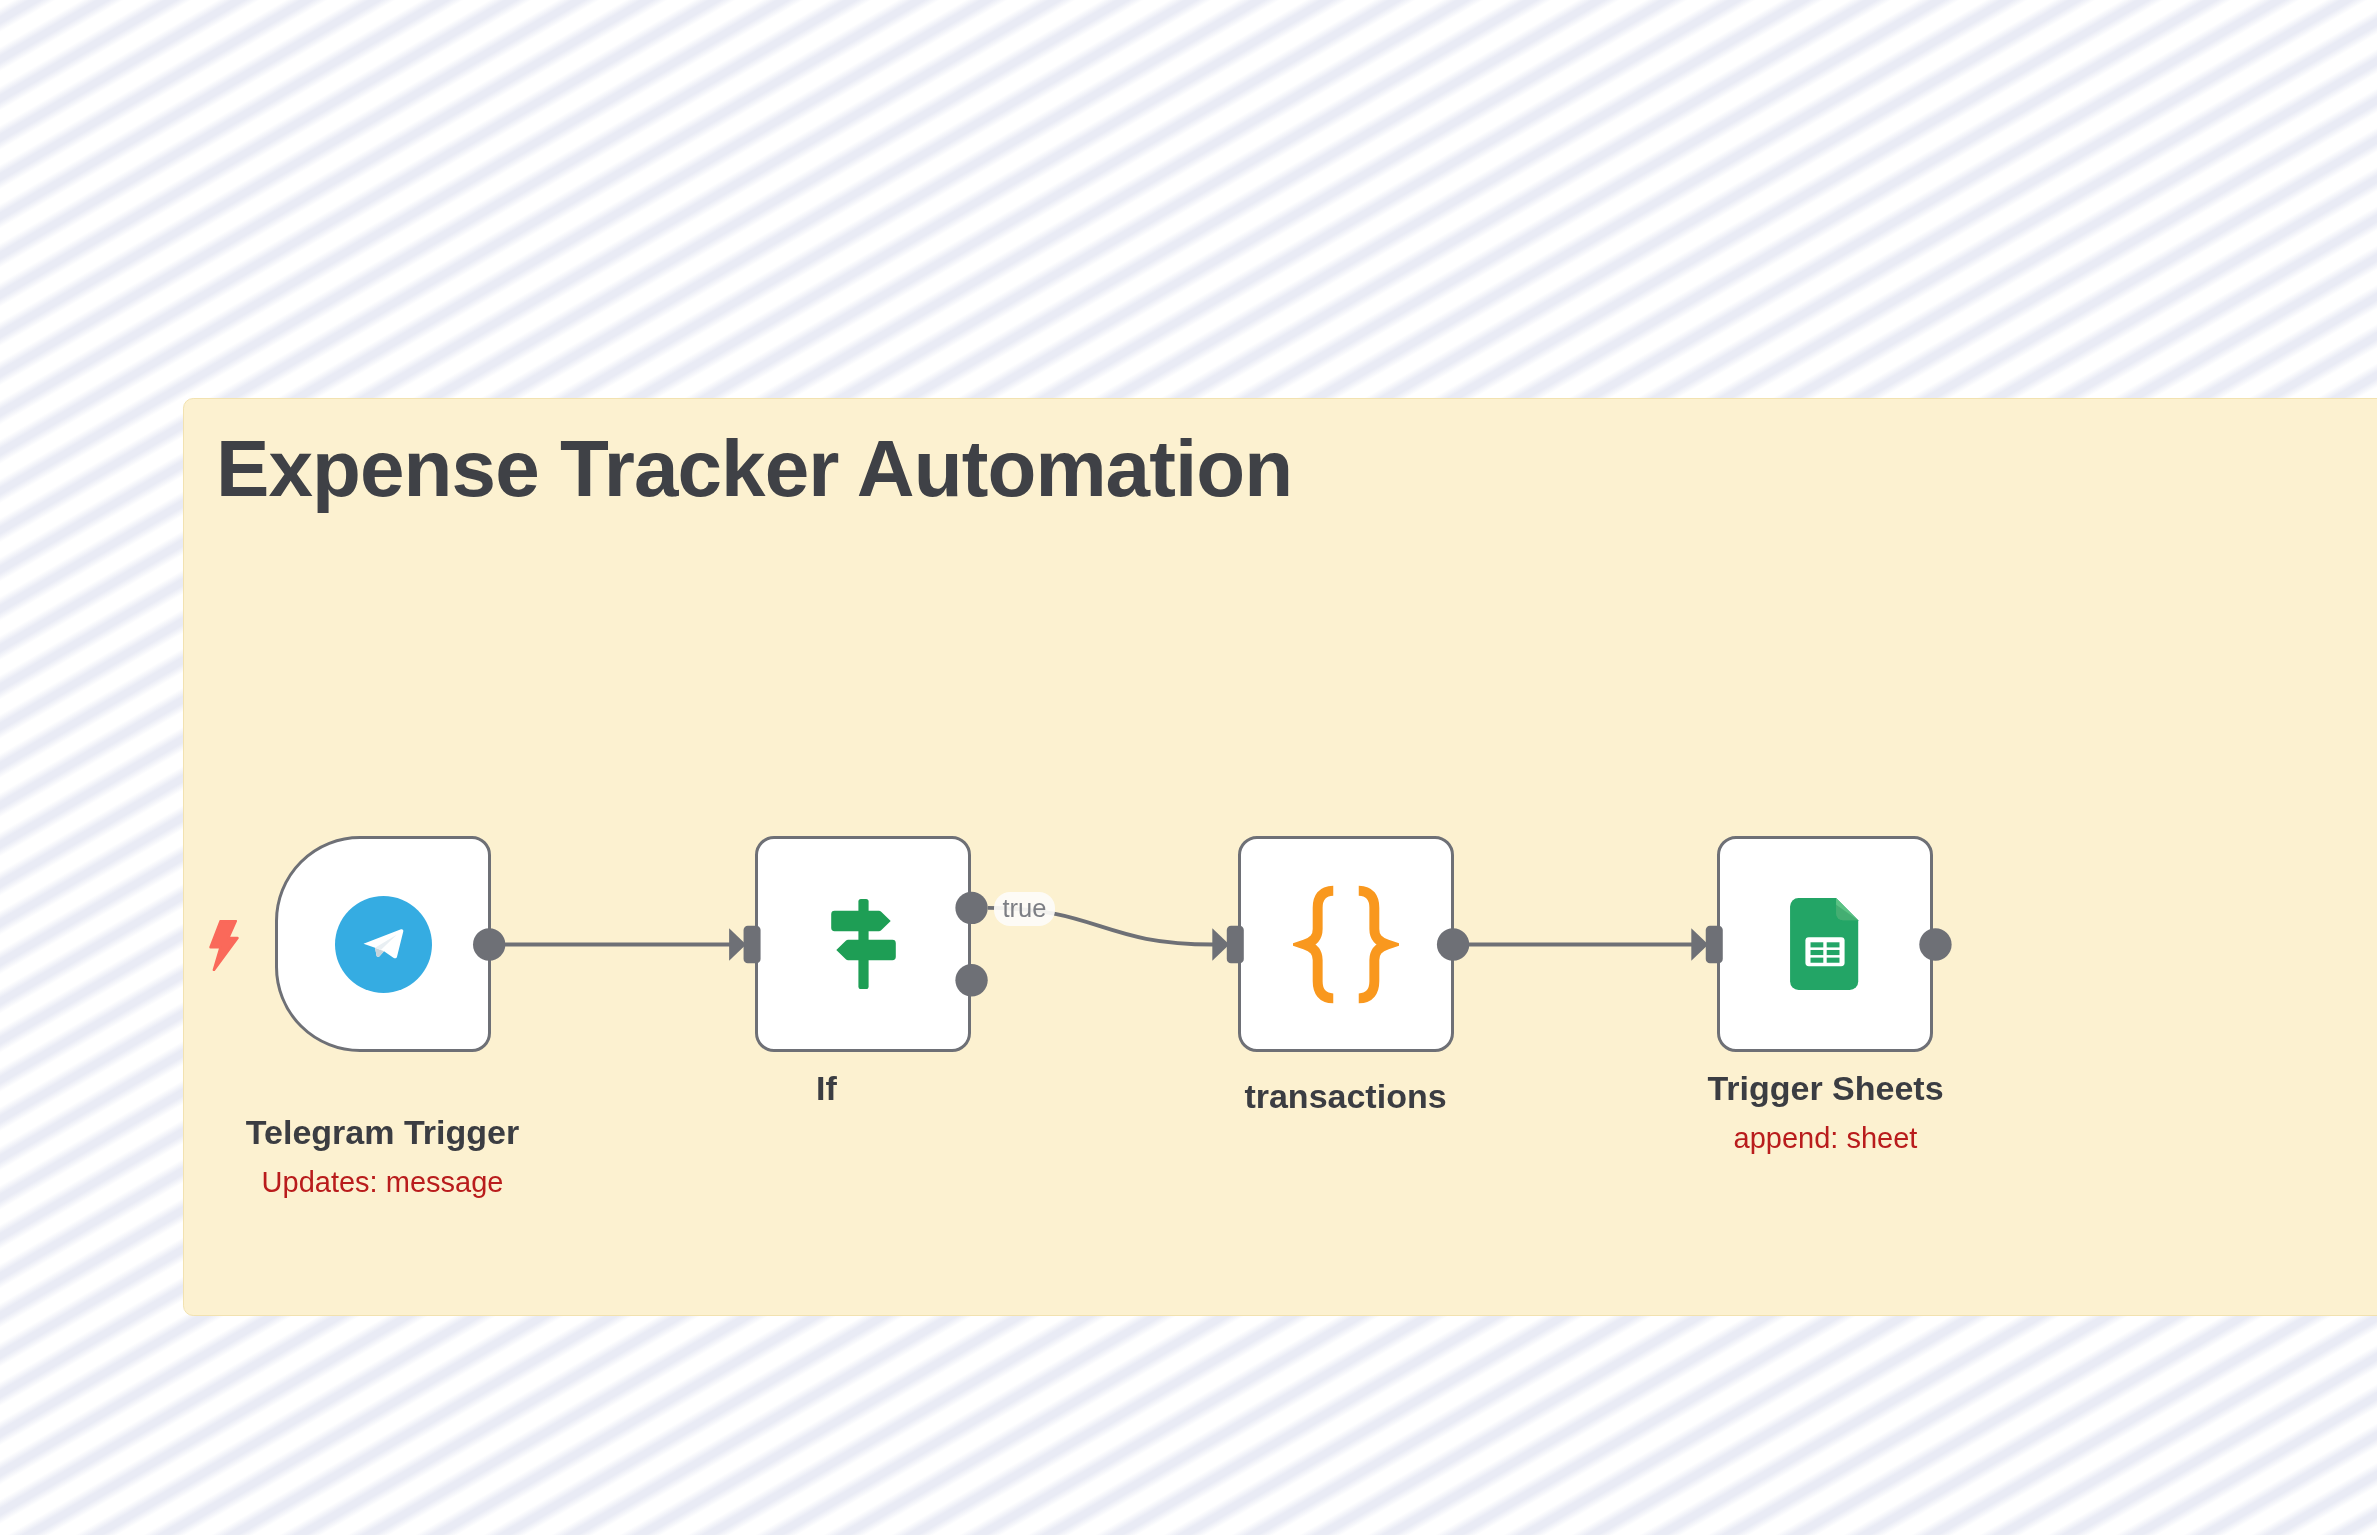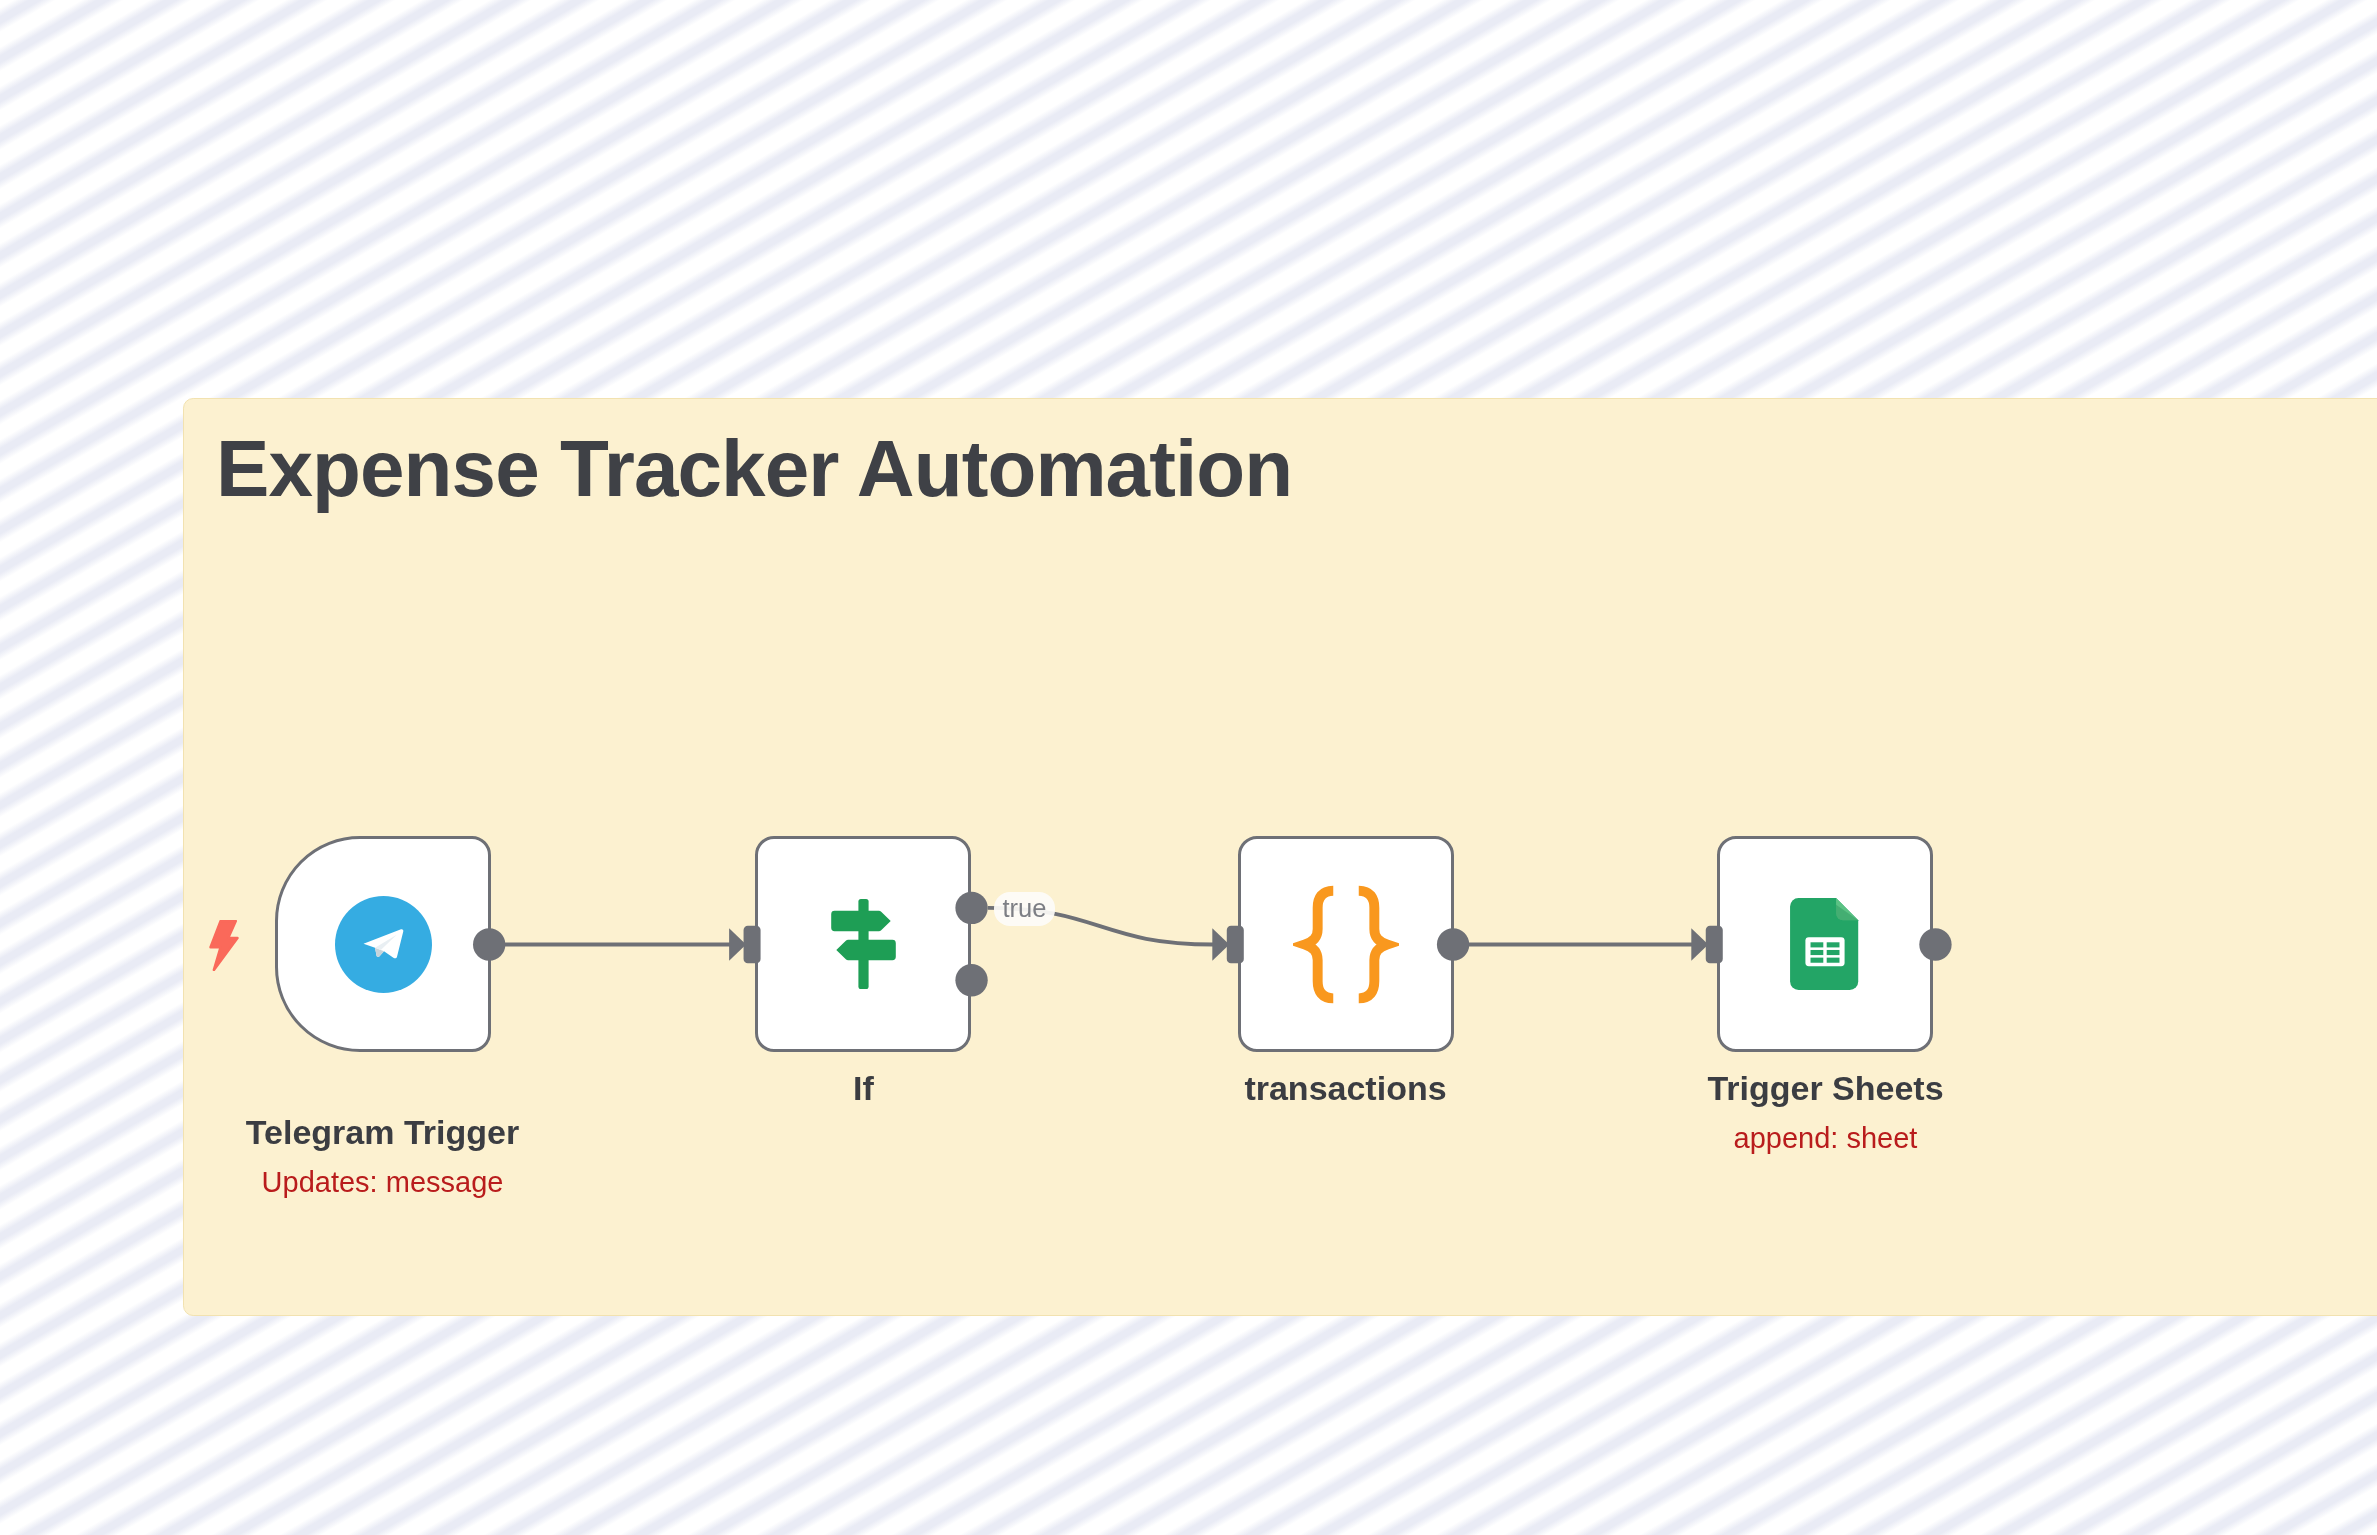"If" .lbl-if { left: 668px -> 631px }
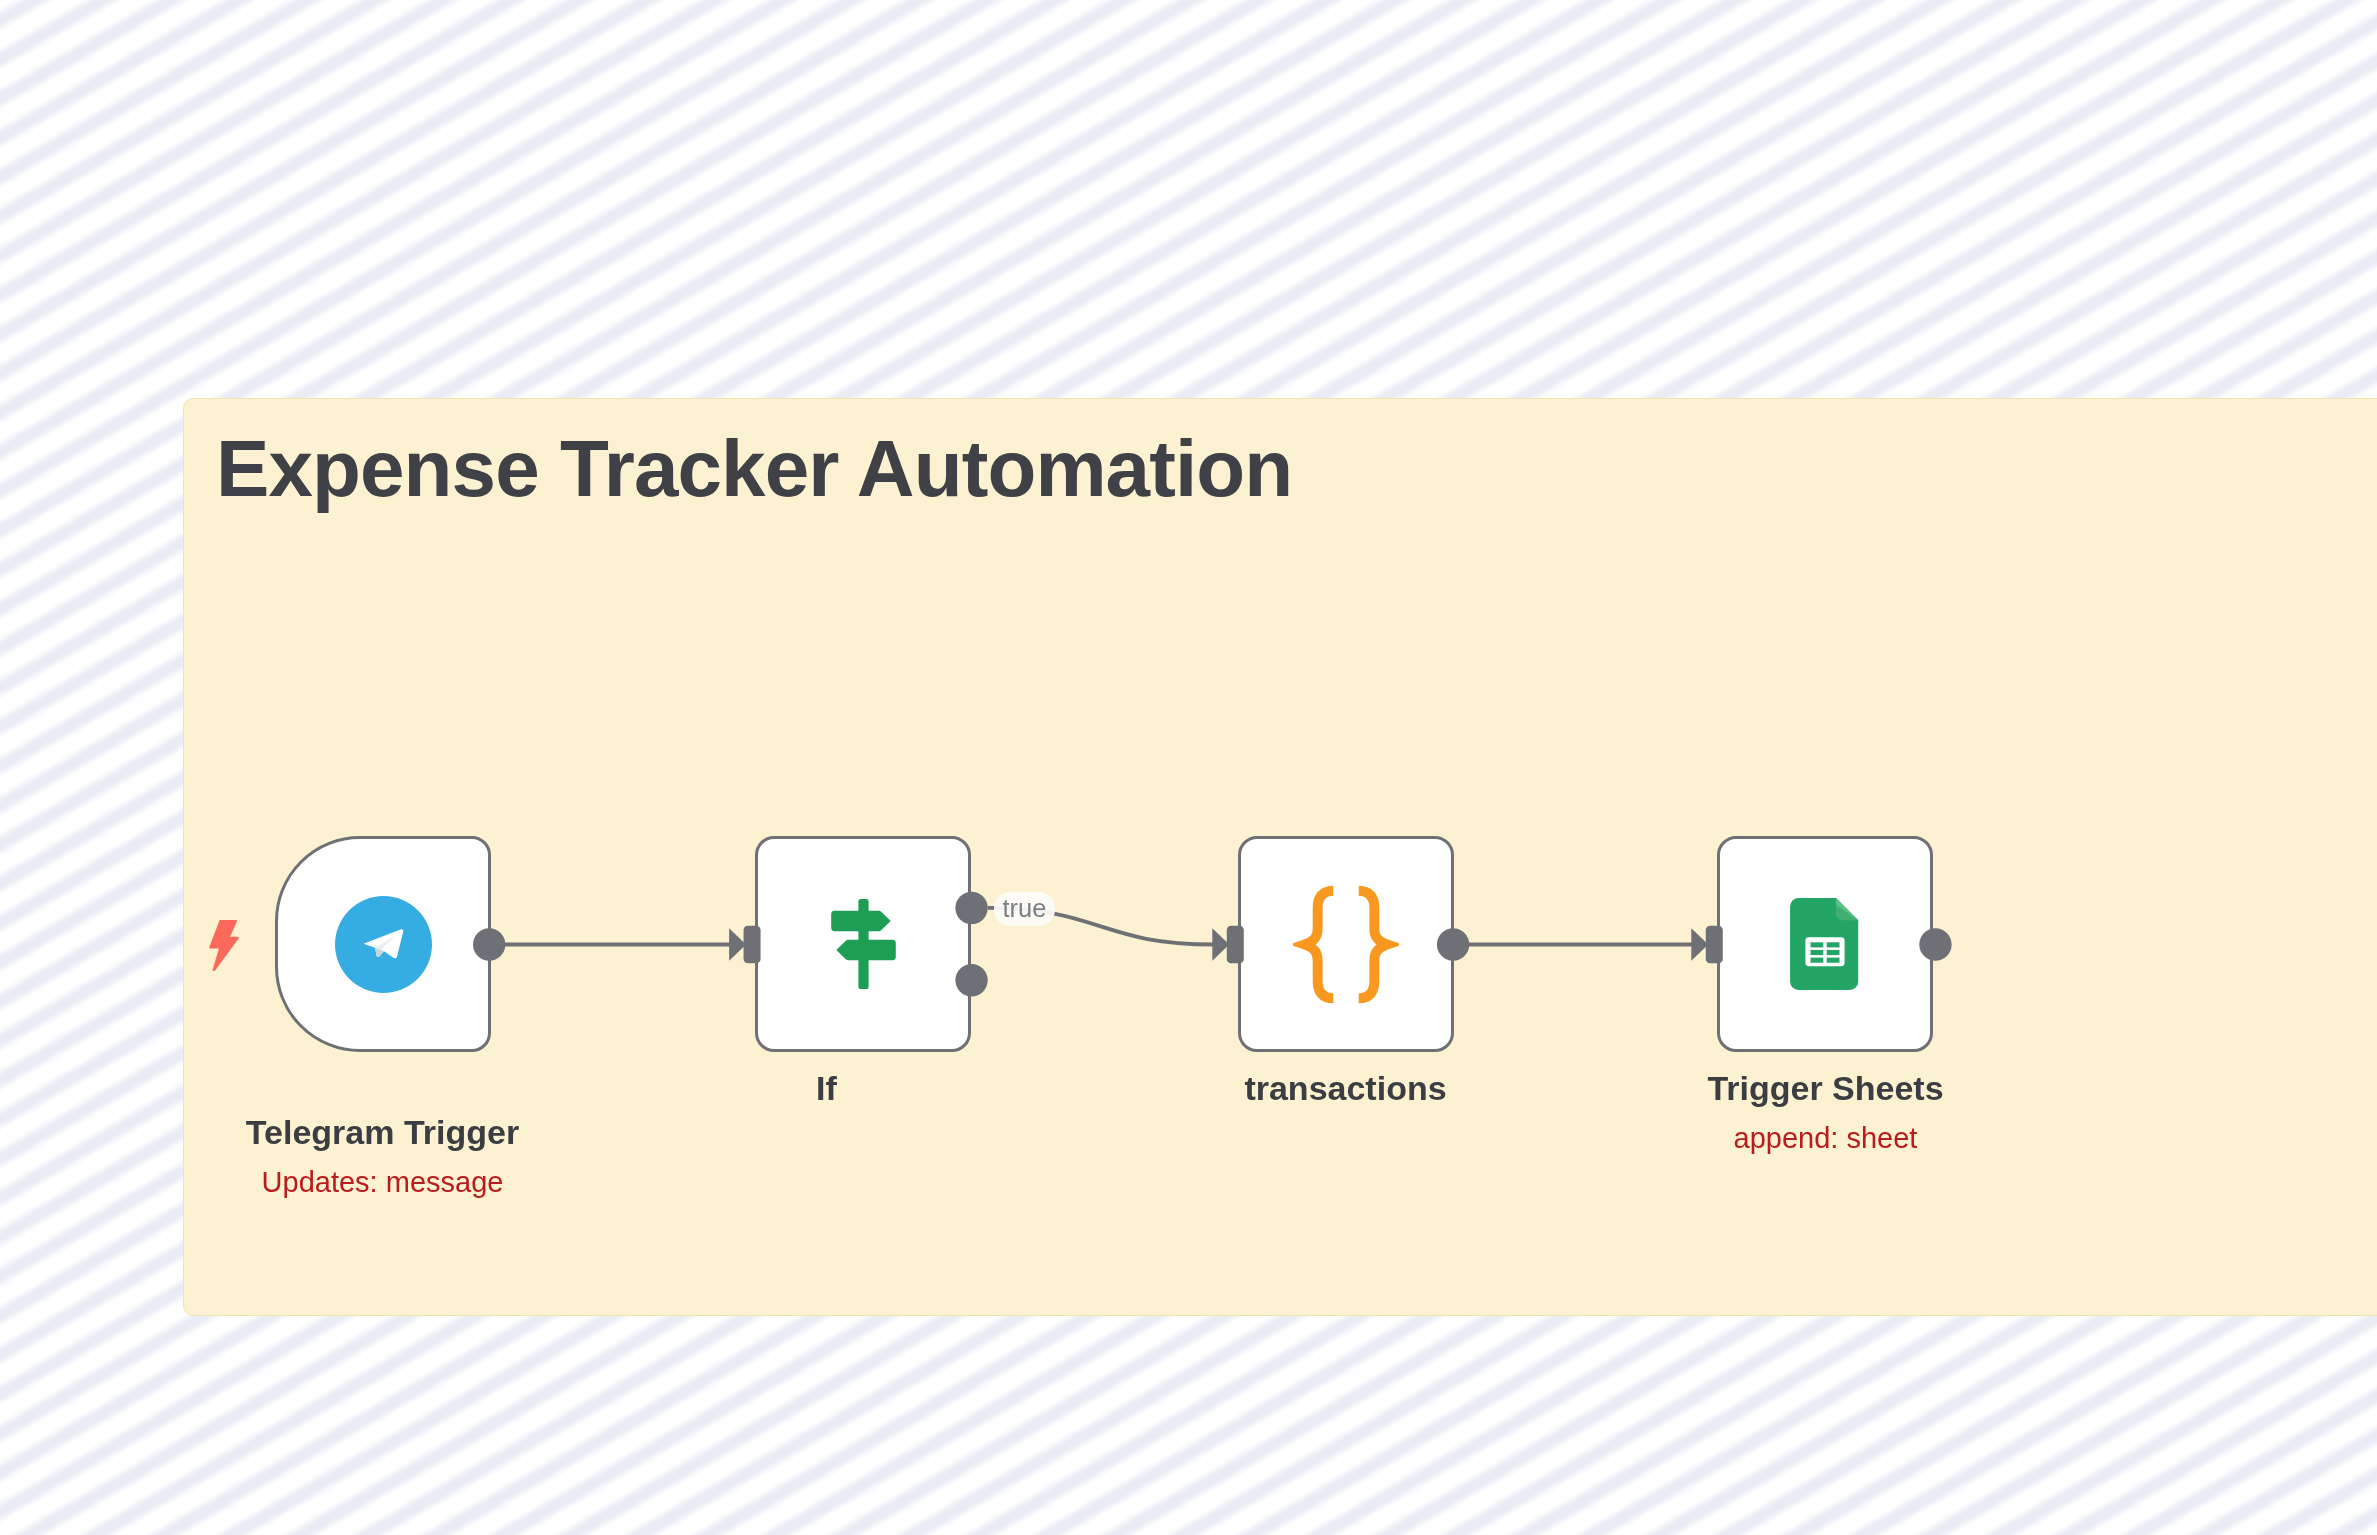"transactions" .lbl-code { margin-top: none -> 8px }
